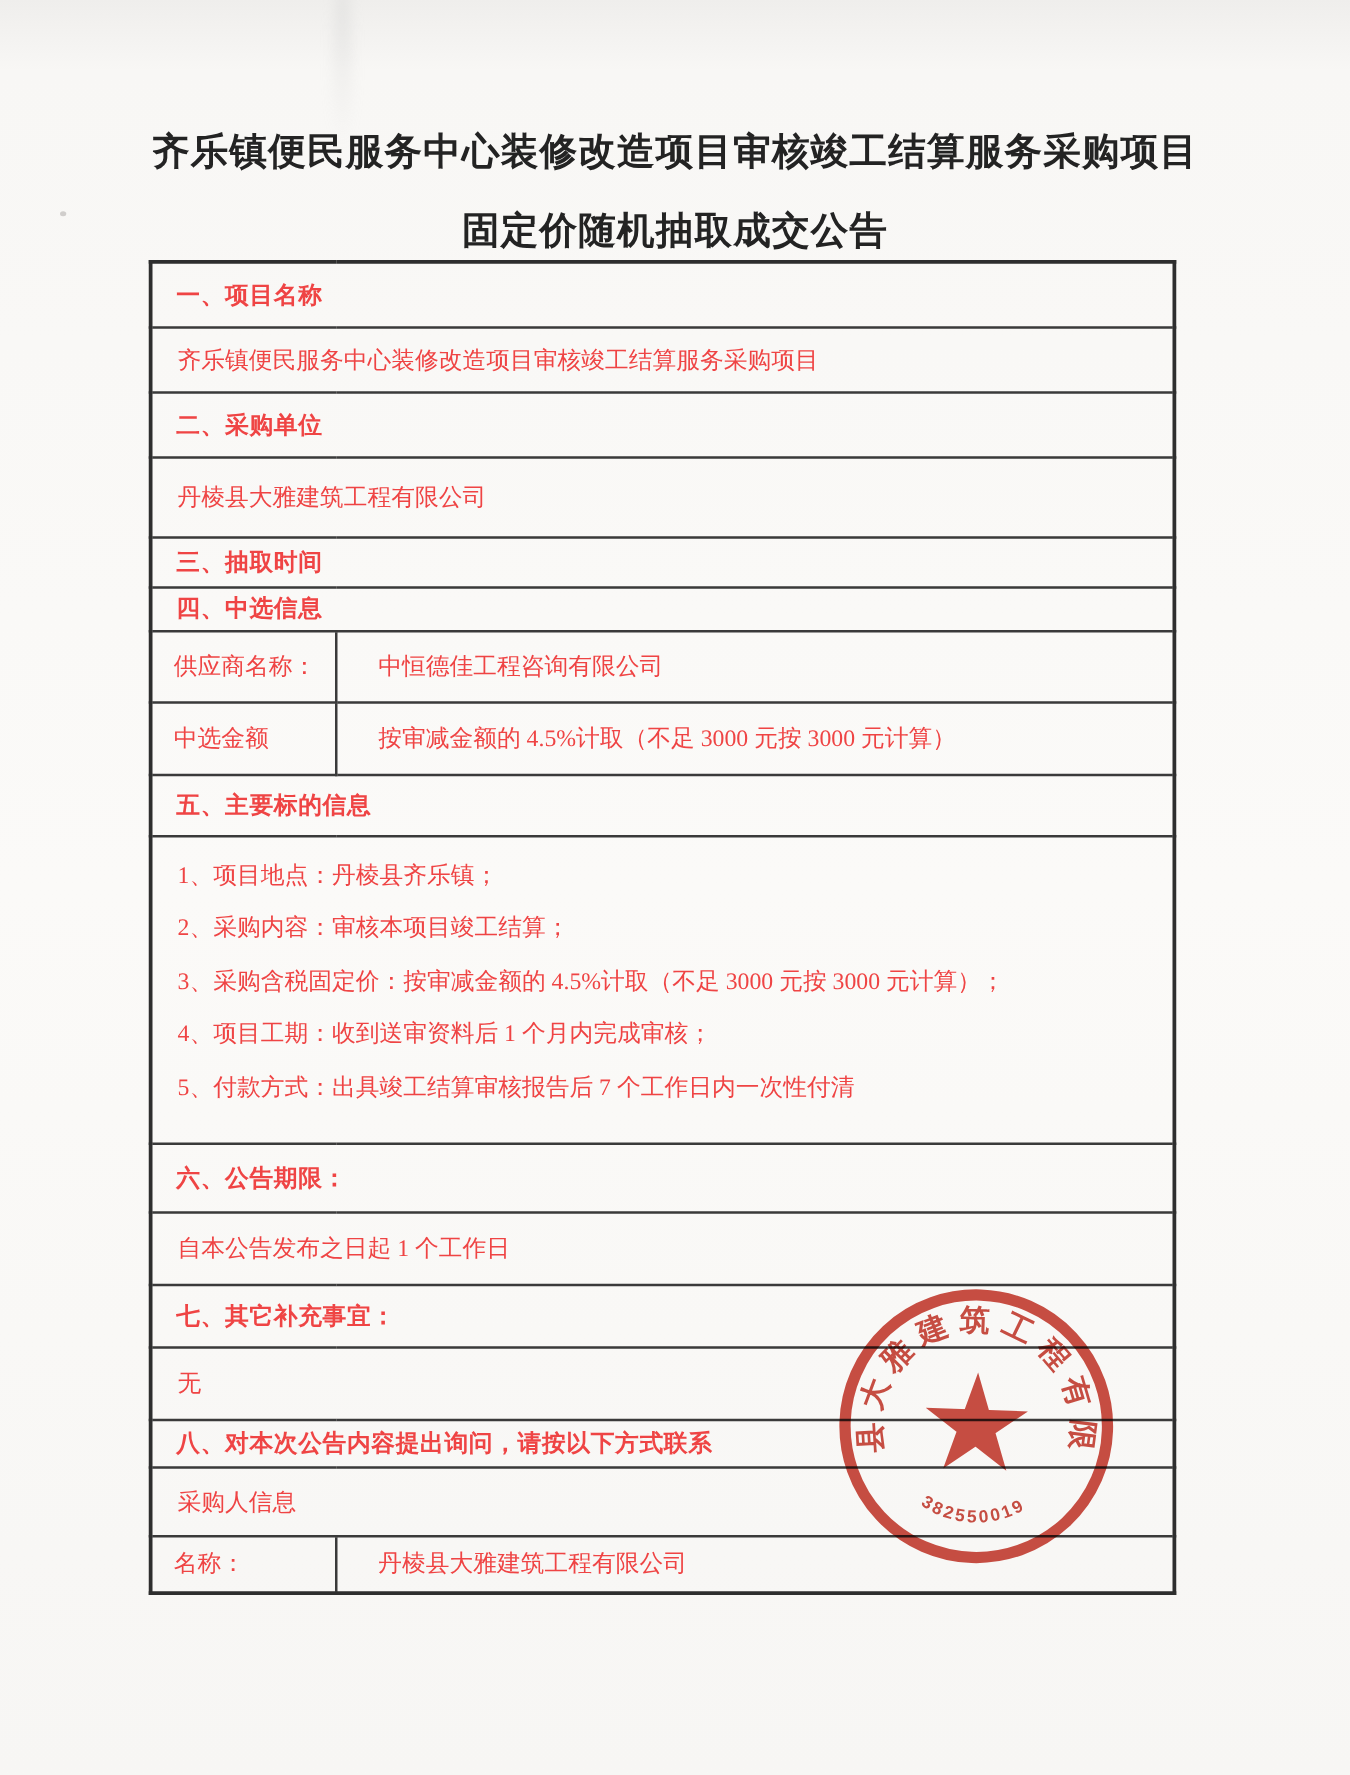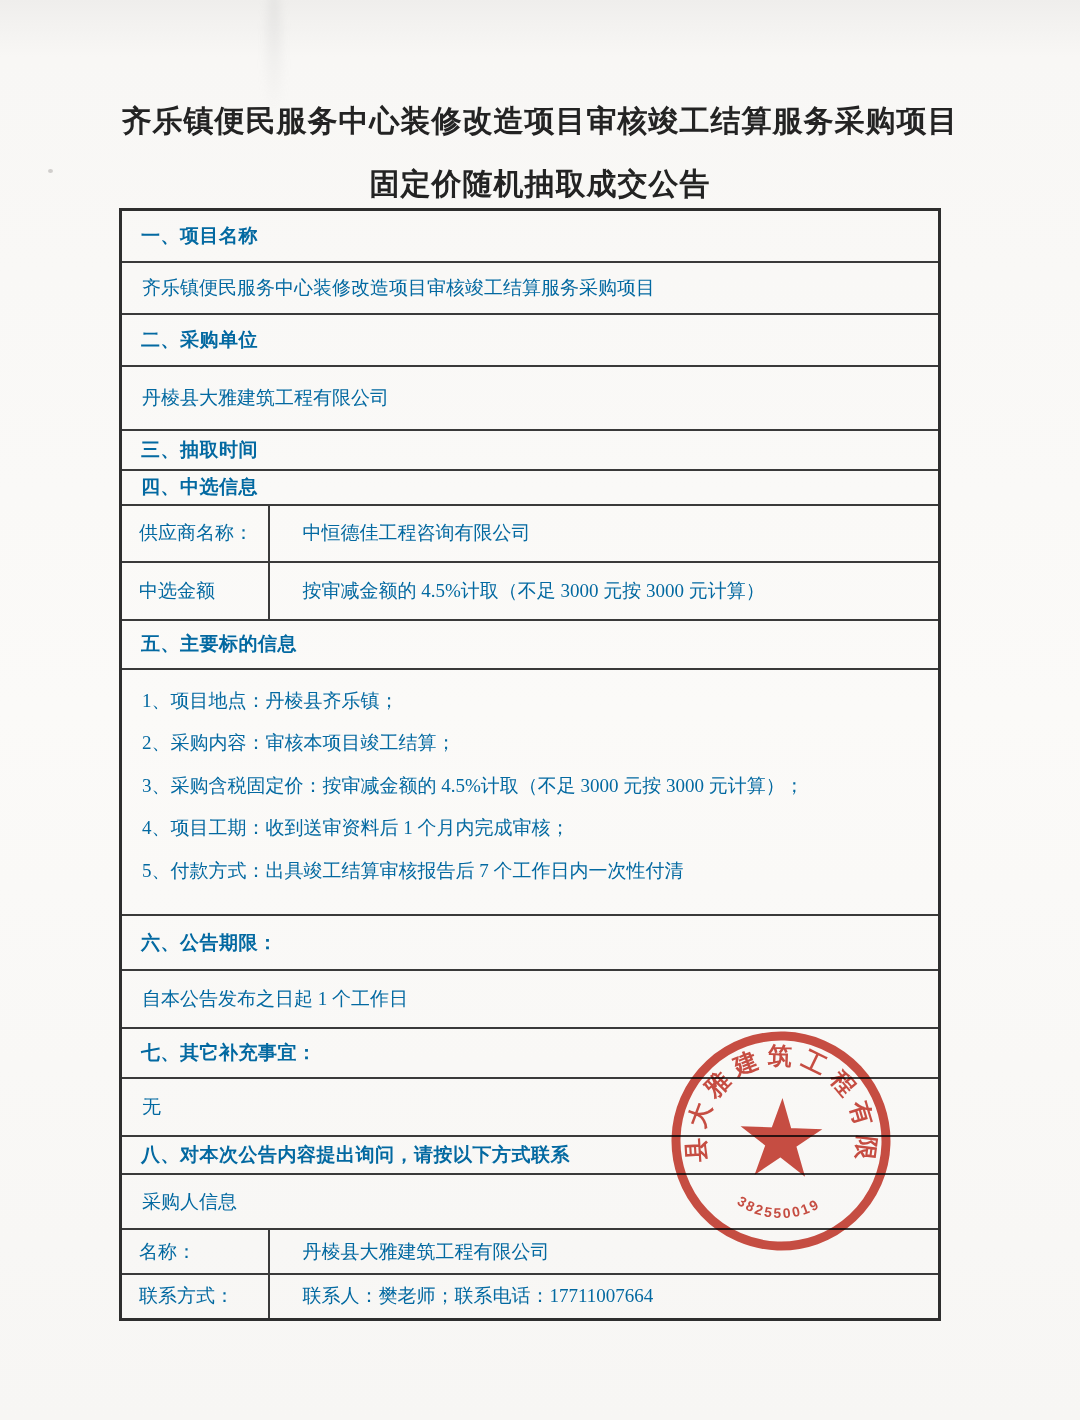"一、项目名称" table.doc-table td { color: #0369a1 -> #ef4444 }
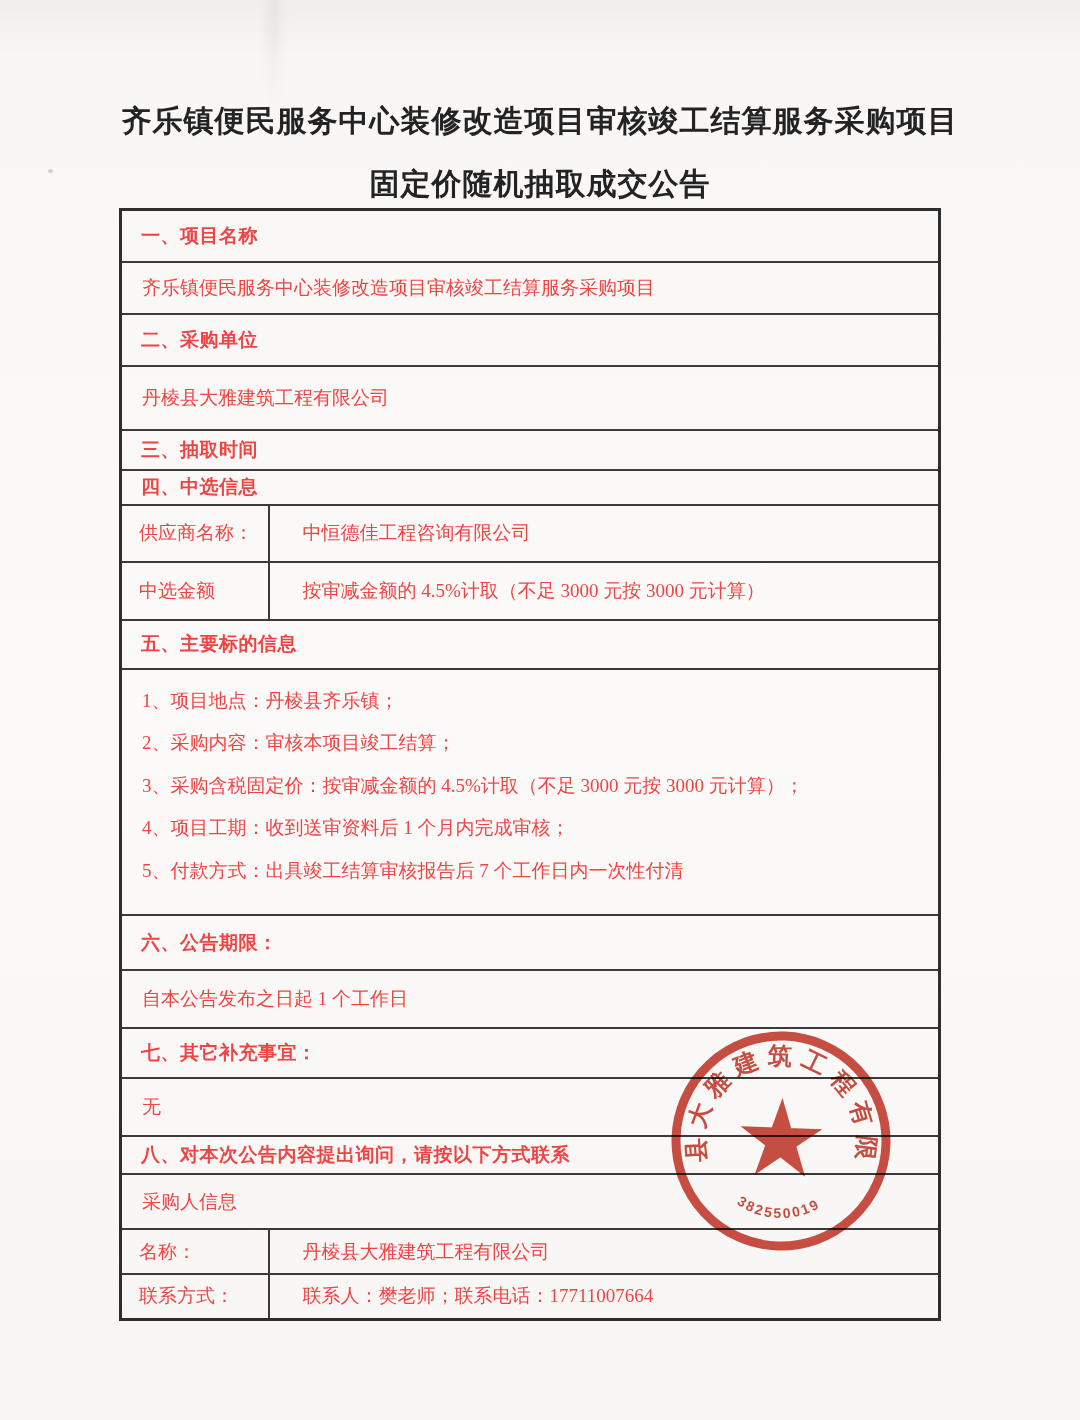"联系方式：" tr { html: <tr> <td>联系方式：</td> <td>联系人：樊老师；联系电话：17711007664</td> </tr> -> none }
